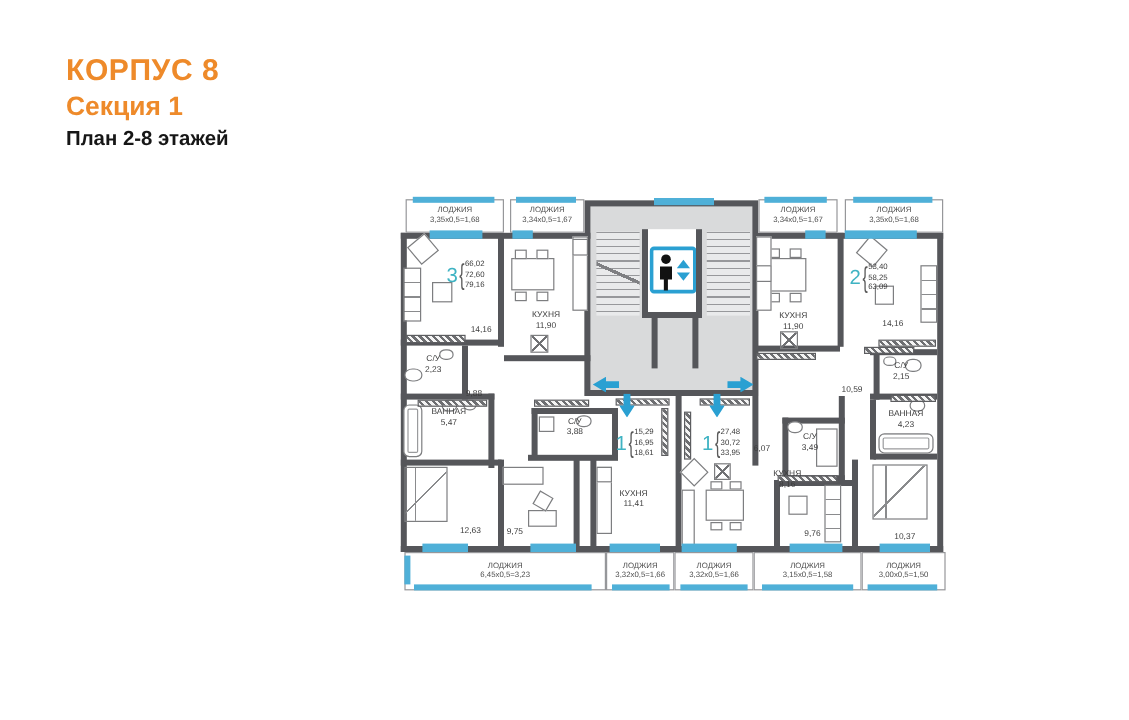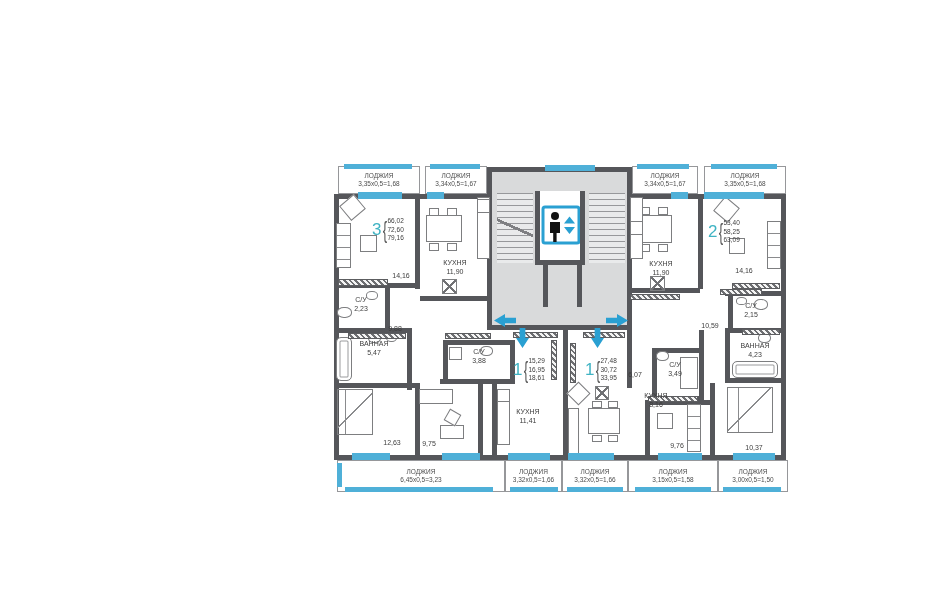"КОРПУС 8" div.title { html: none -> <div> <div>КОРПУС 8</div> <div>Секция 1</div> <div>План 2-8 этажей</div> </div> }
